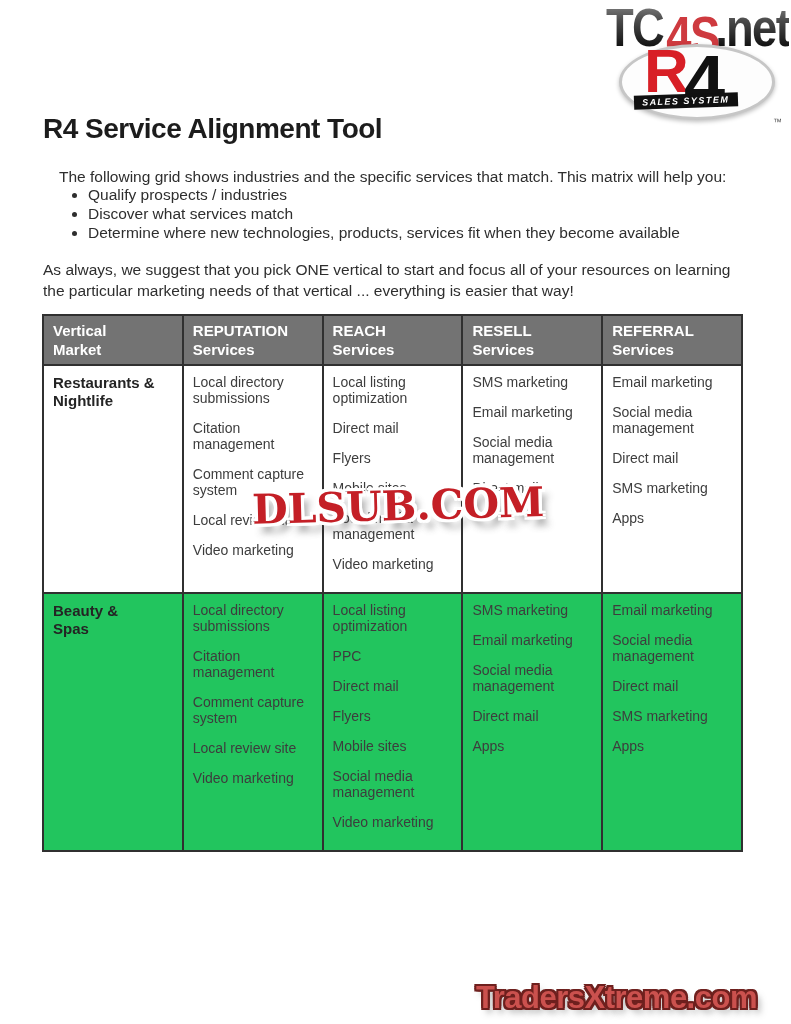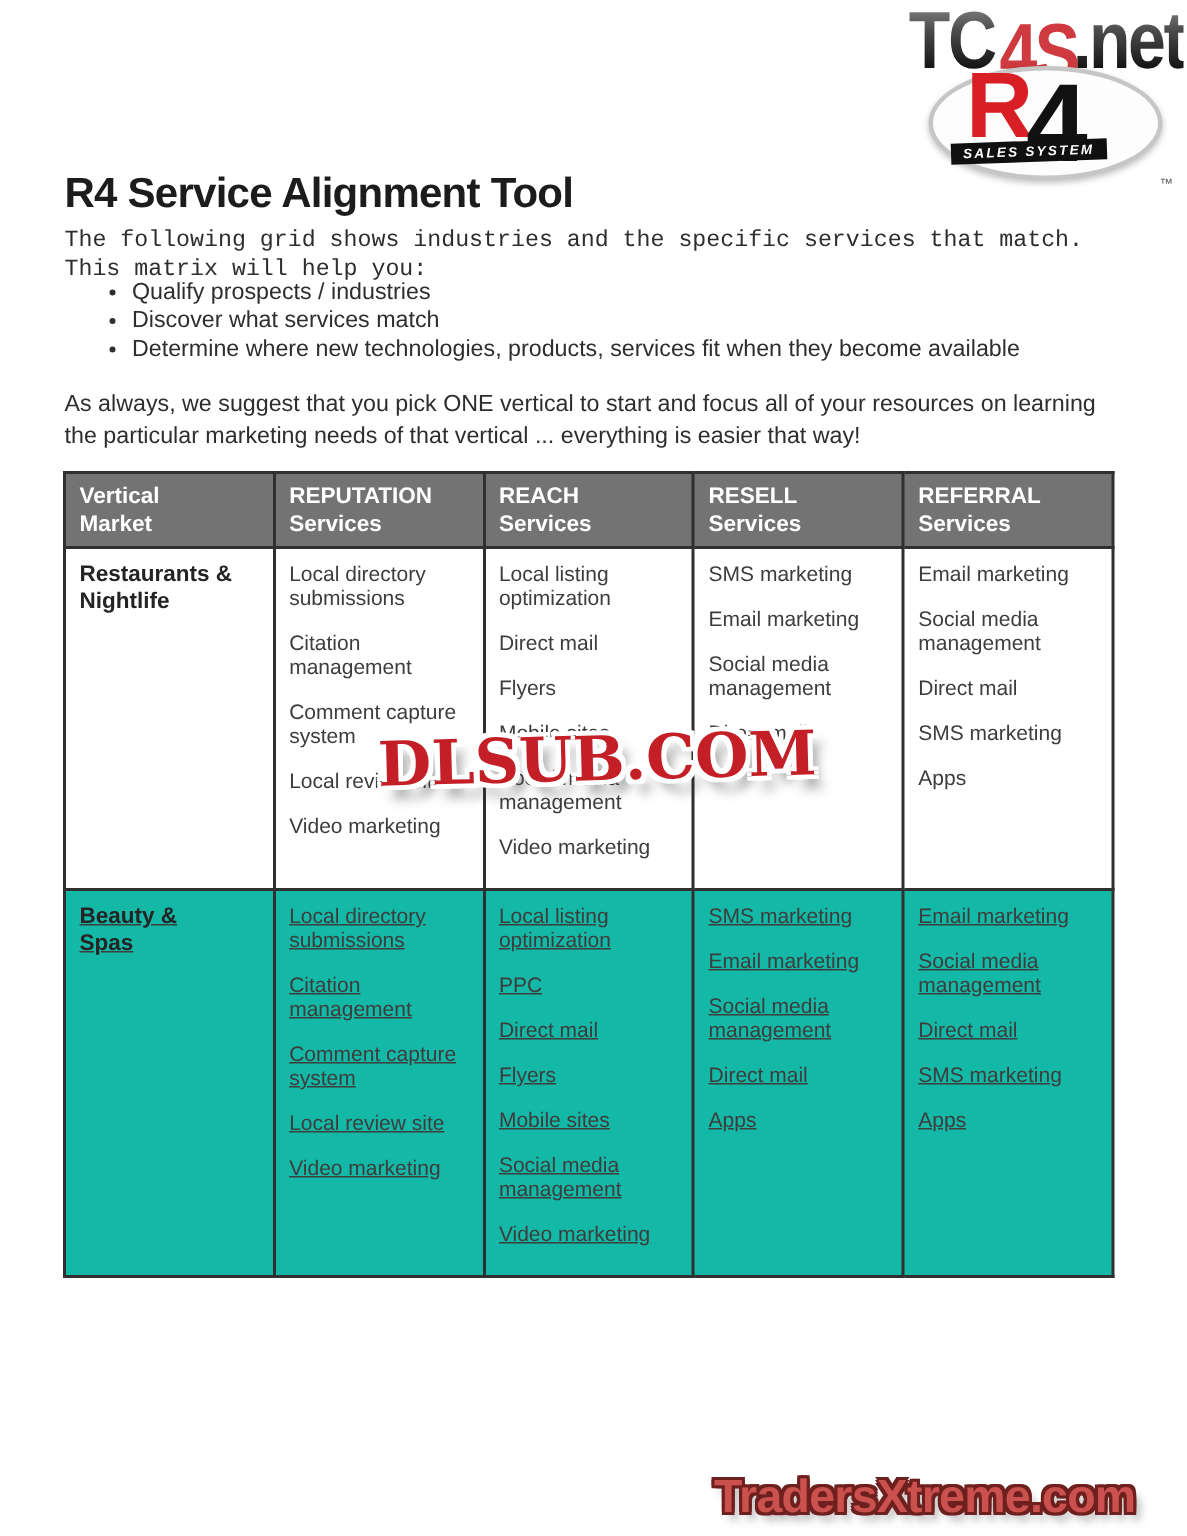"The following grid shows industries" .intro { font-family: Liberation Mono, monospace -> none; margin: 0 -> 16px }
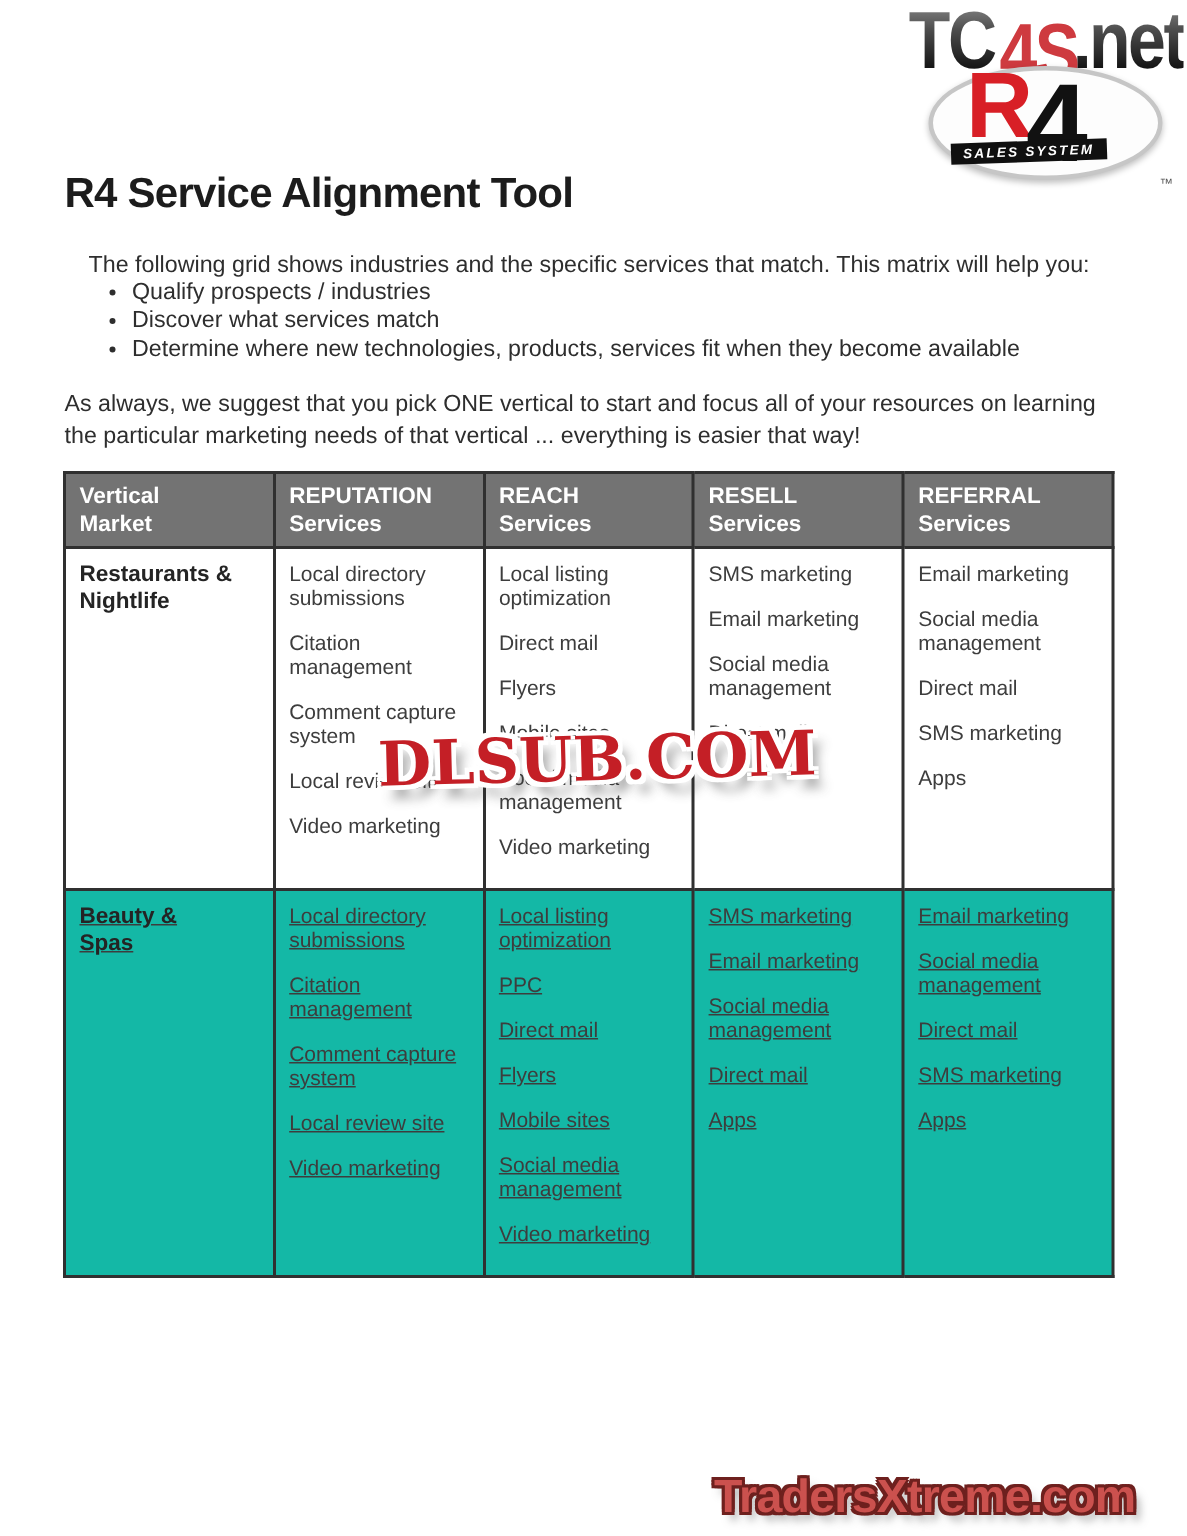"Beauty &" .services tbody tr.row-1 td { background: #14b8a6 -> #22c55e; text-decoration: underline -> none }
